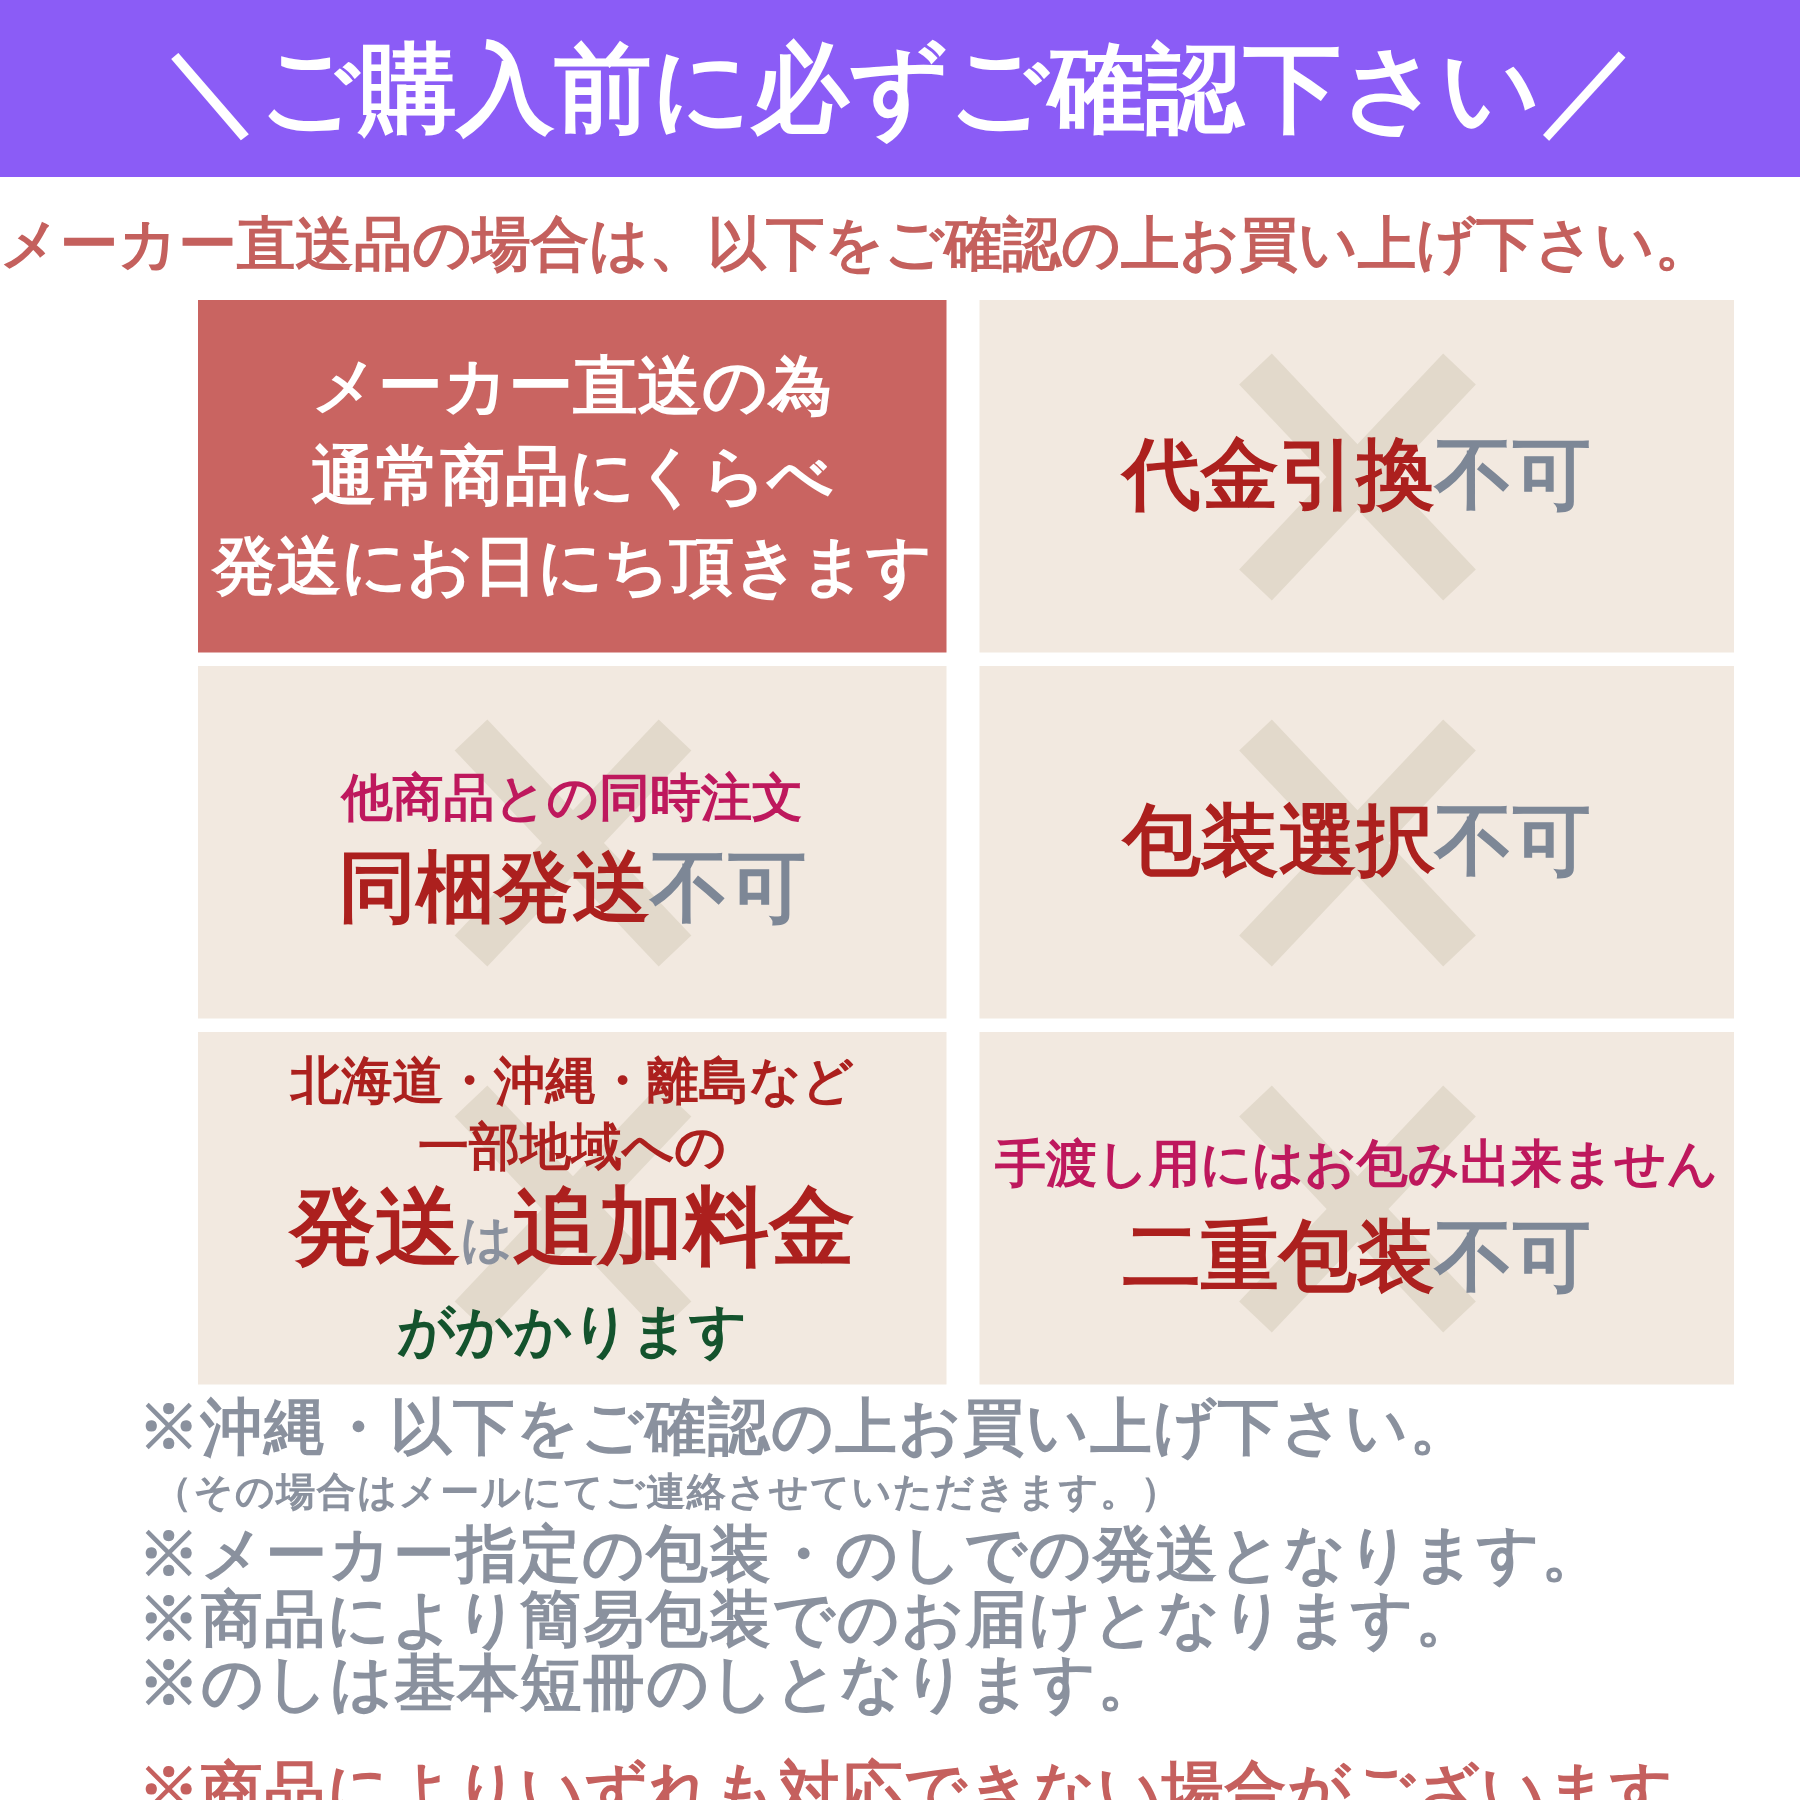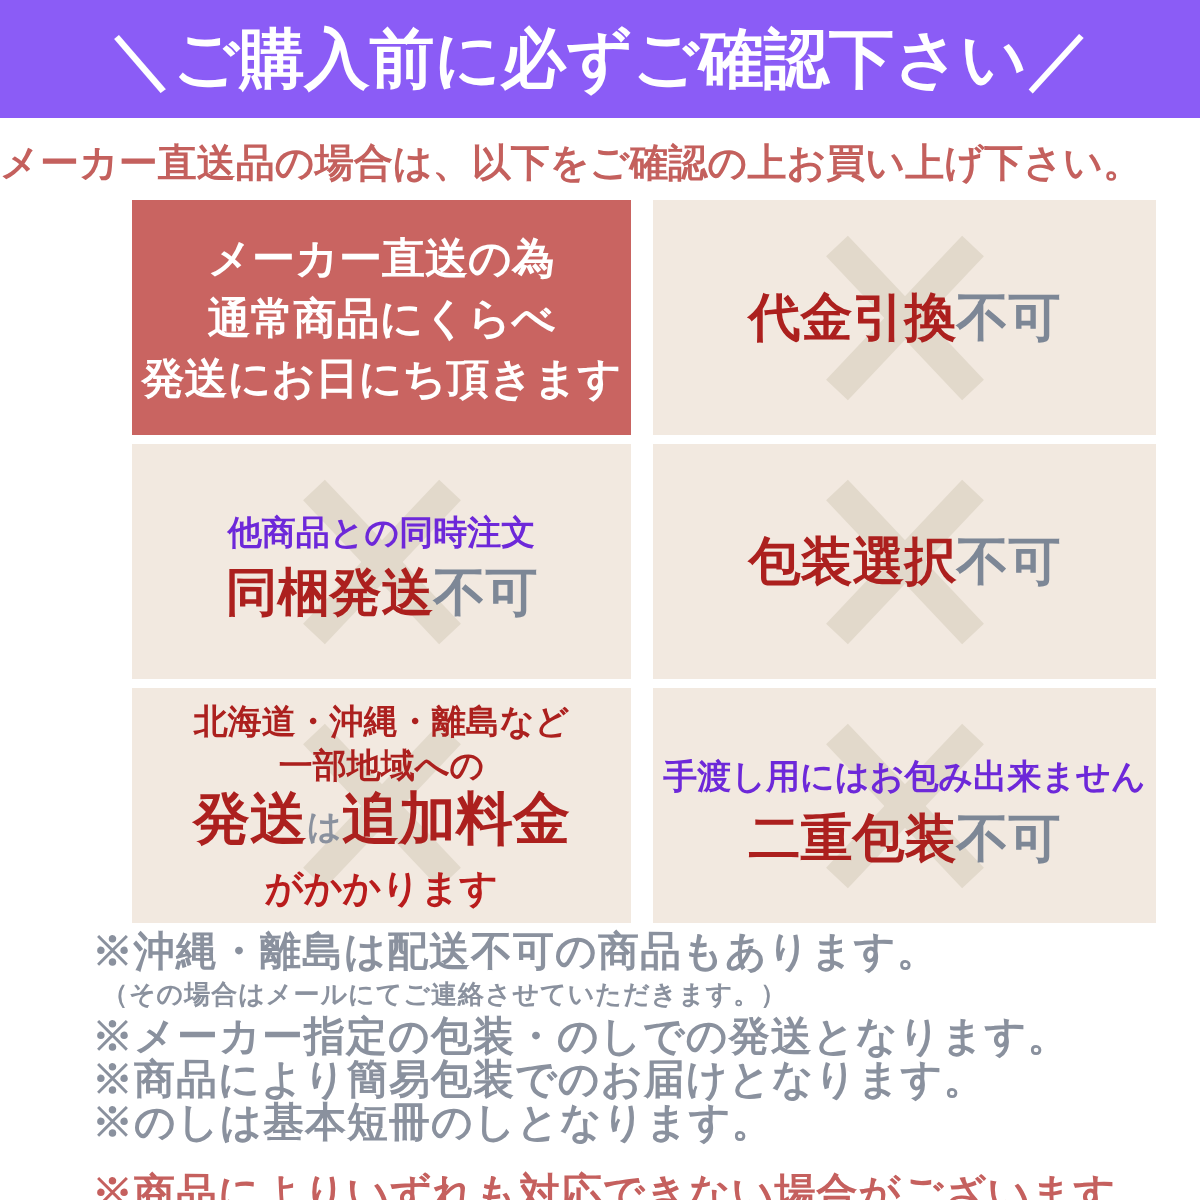"他商品との同時注文" .sub-line { color: #6d28d9 -> #be185d }
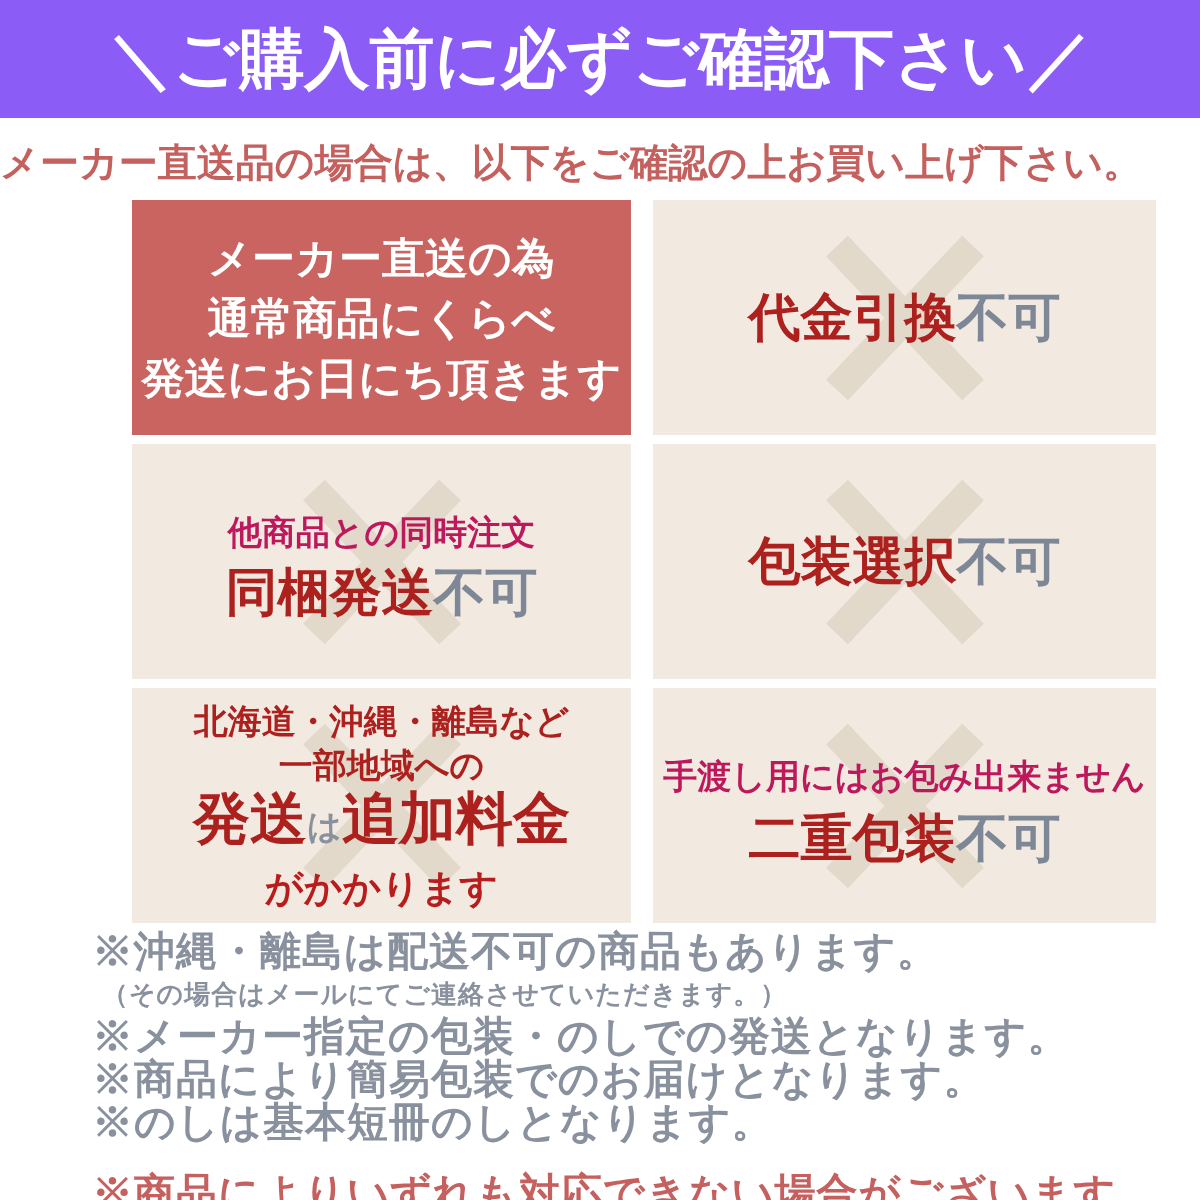"がかかります" .r5-tail { color: #b91c1c -> #14532d }
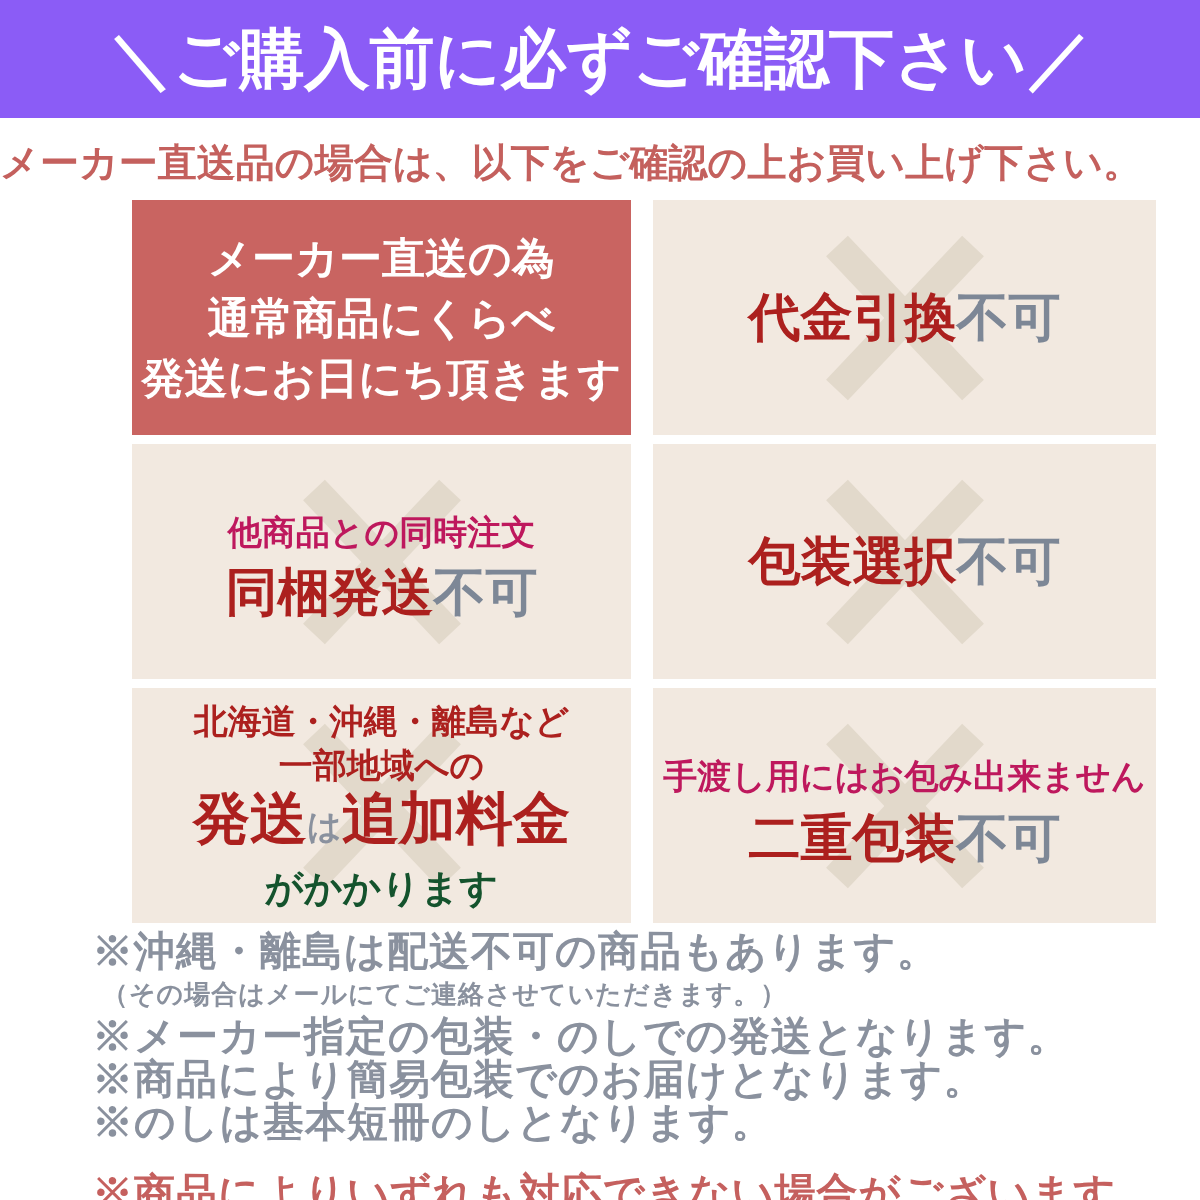"※沖縄・離島は配送不可の商品もあります。" div.note { text: 離島は配送不可の商品もあります -> 以下をご確認の上お買い上げ下さい }
